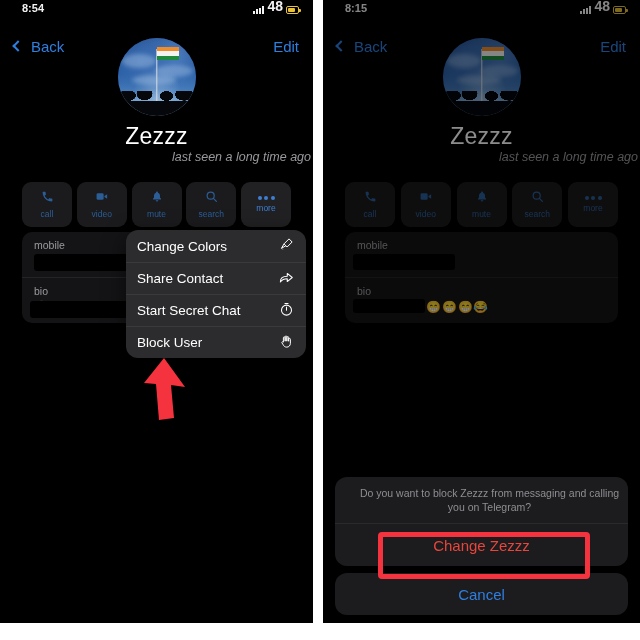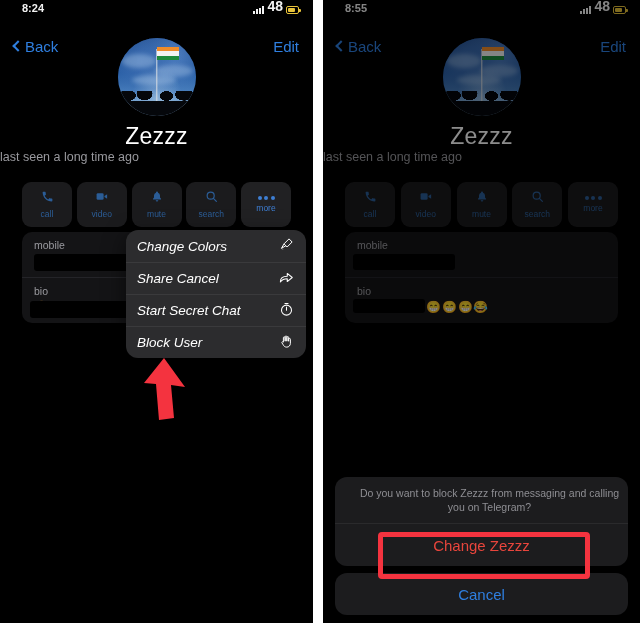"8:24" span { text: 8:24 -> 8:54 }
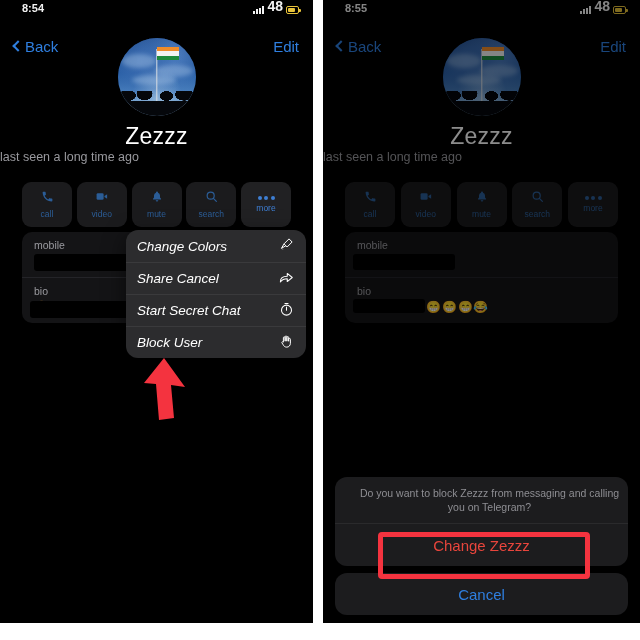"8:55" span { text: 8:55 -> 8:15 }
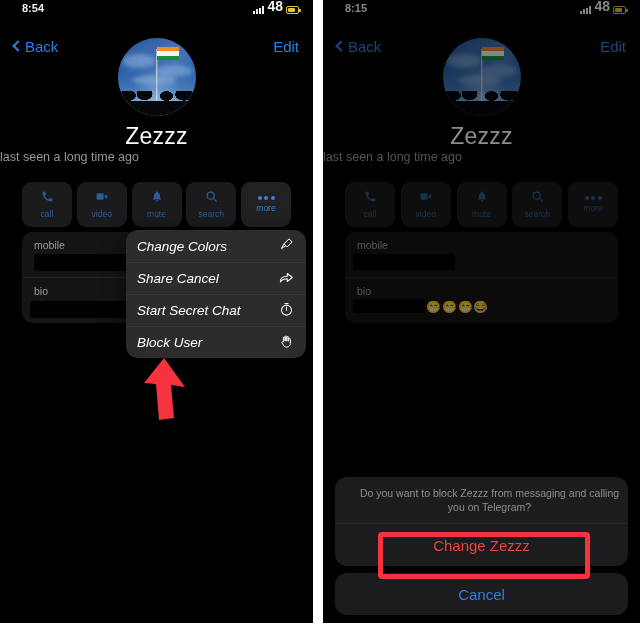"Back" .nav-back { gap: 3px -> 9px }
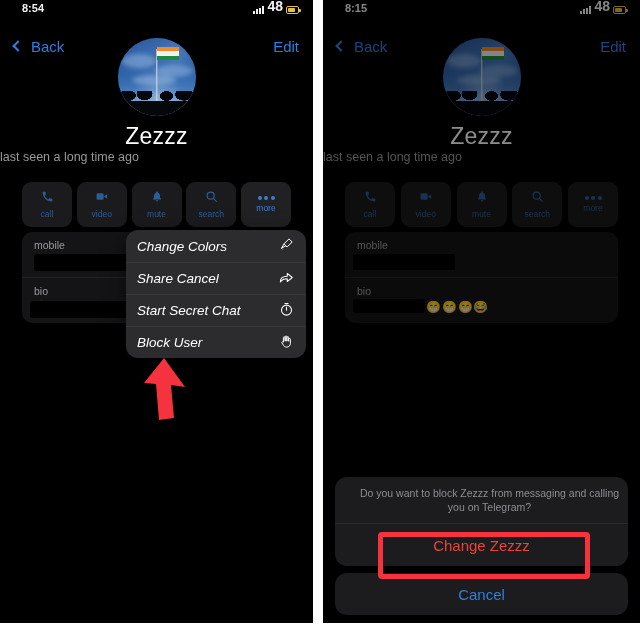"last seen a long time" .profile-status { font-style: none -> italic; right: 17px -> 2px; text-align: left -> right }
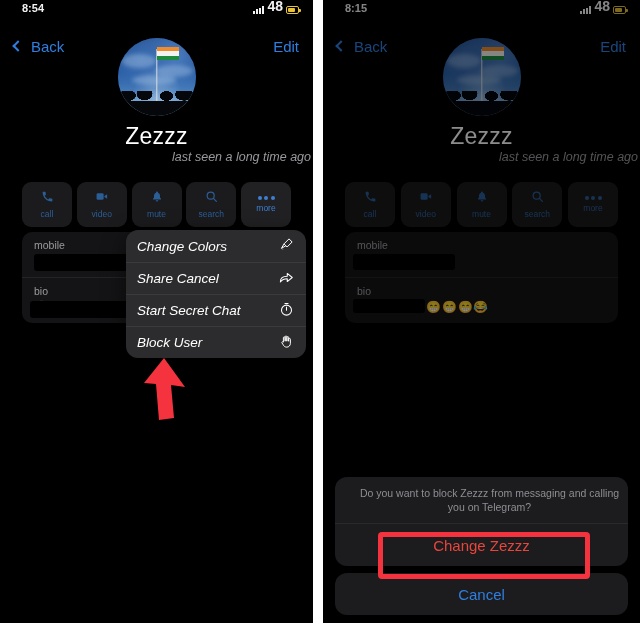"Change Colors" .ctx-item { font-style: italic -> none }
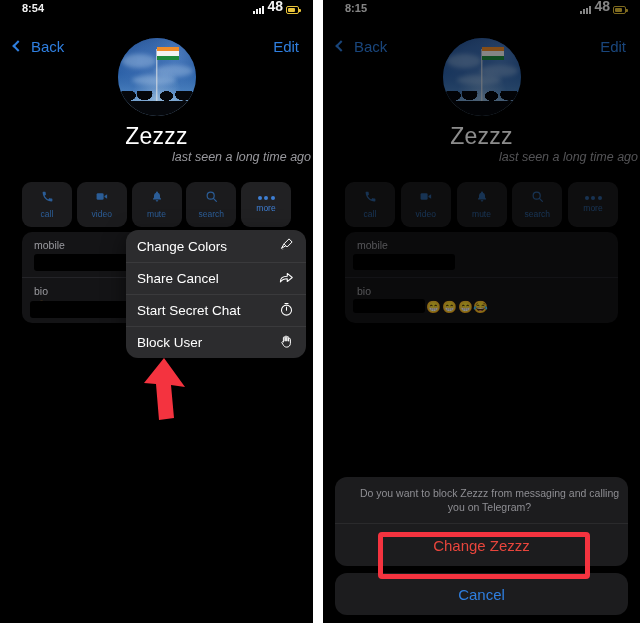"Share Cancel" span { text: Cancel -> Contact }
